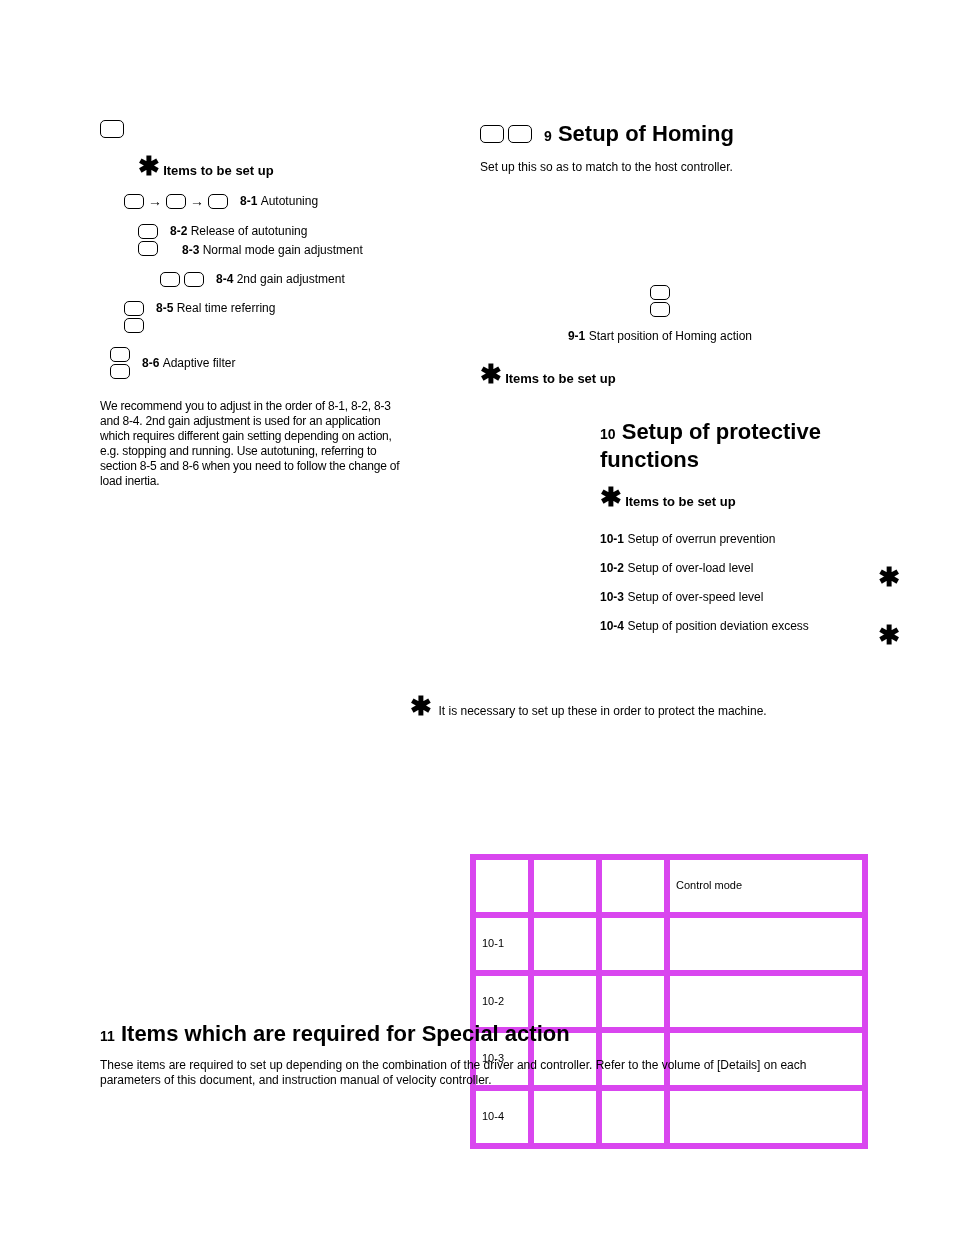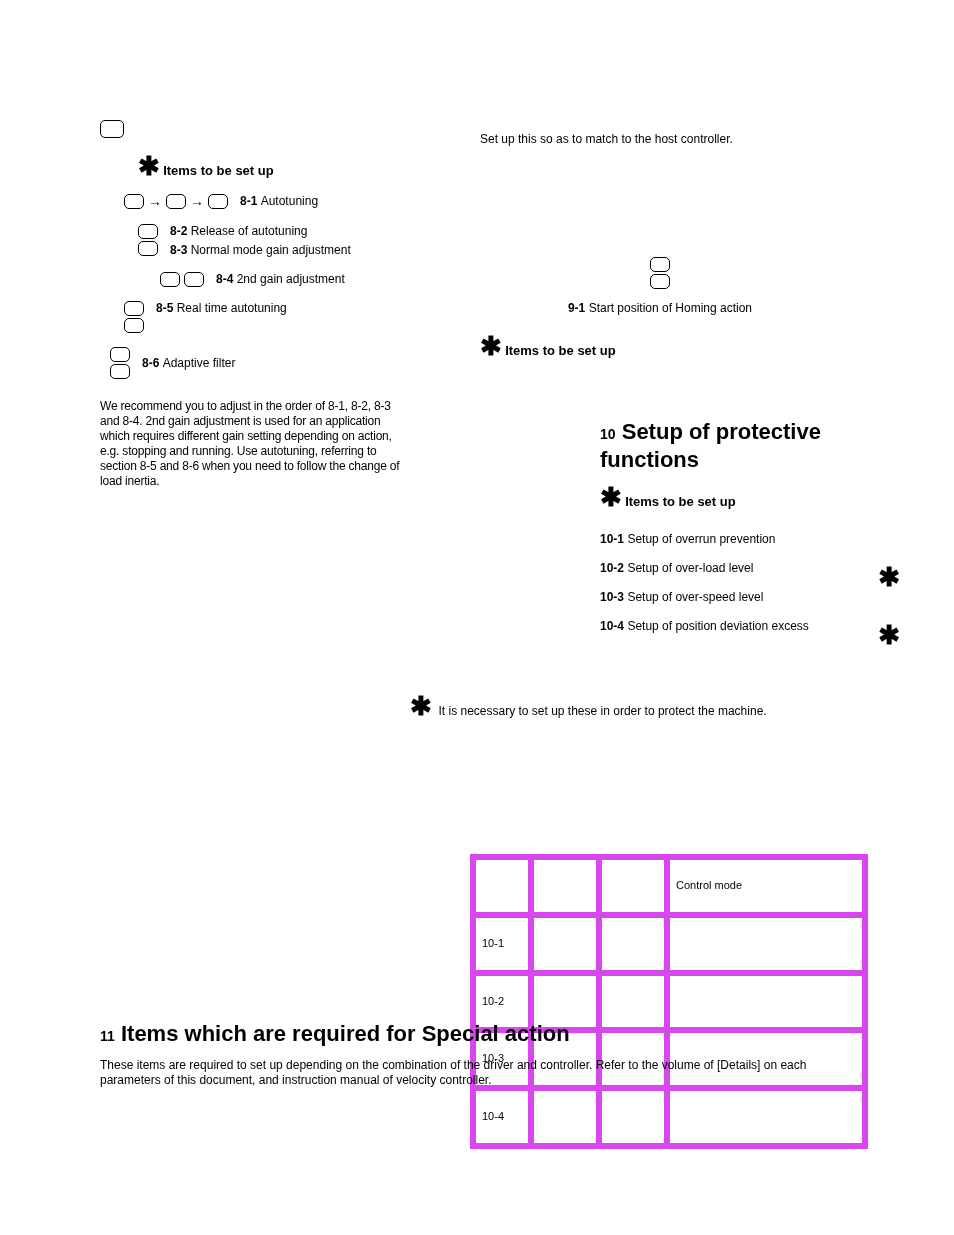"9 Setup of Homing" div.vcenter { html: none -> <div> <span> <span></span> <span></span> </span> <span><span>9</span>&nbsp;<span>Setup of Homing</span></span> </div> }
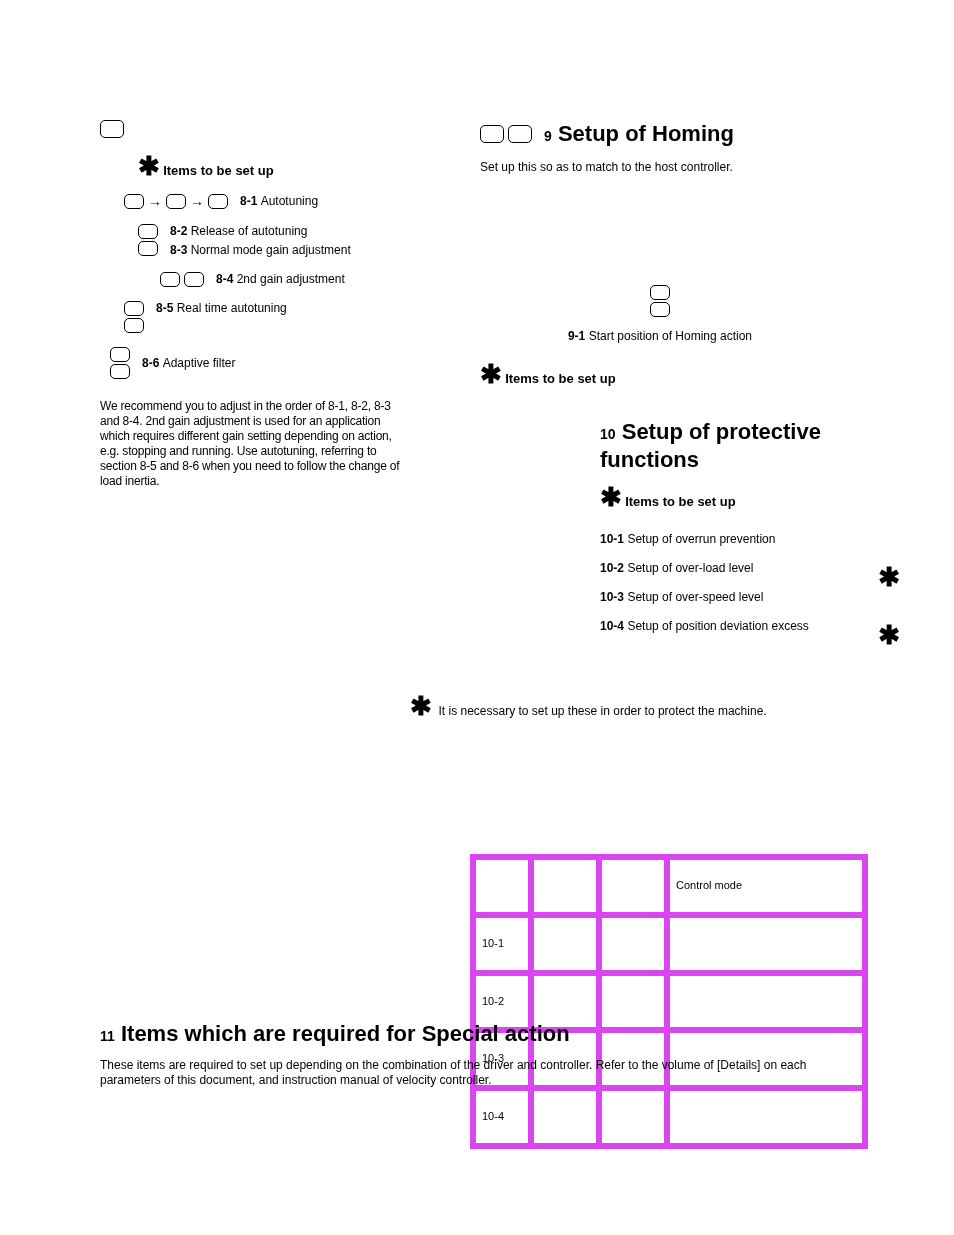"8-3 Normal mode gain adjustment" div { margin-left: none -> 12px }
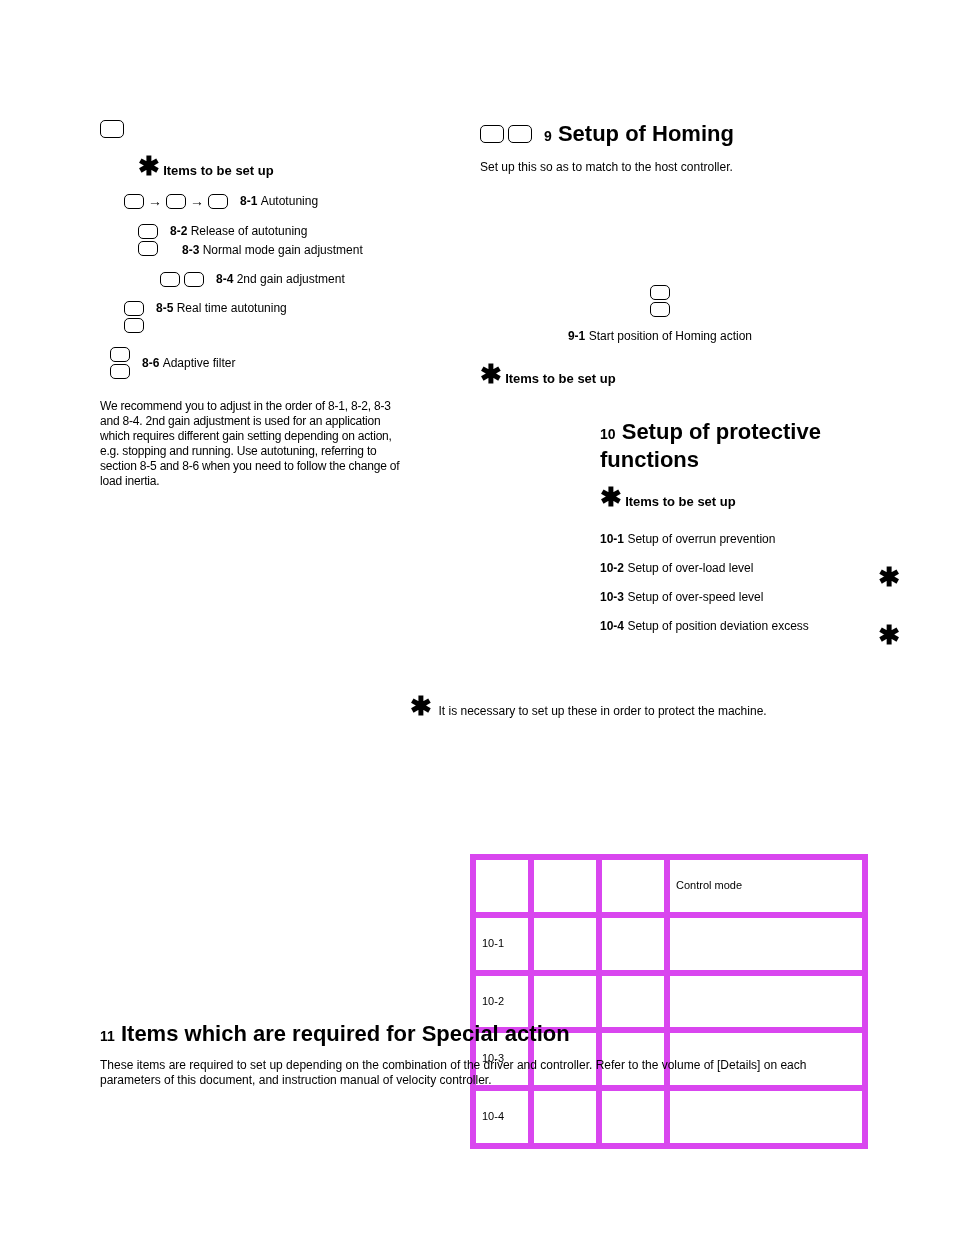"Real time autotuning" span { text: autotuning -> referring }
